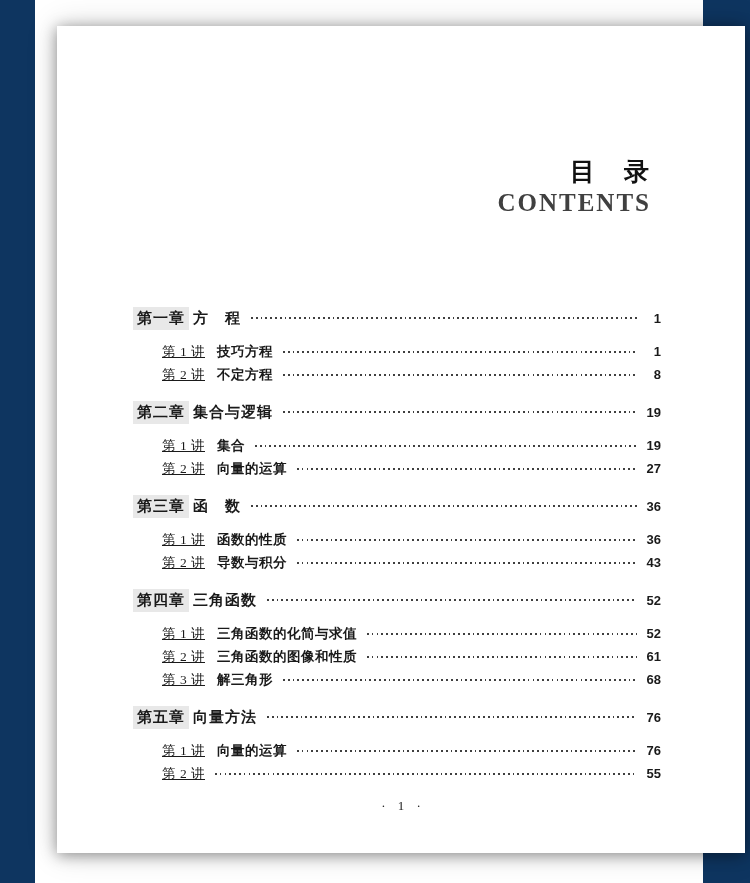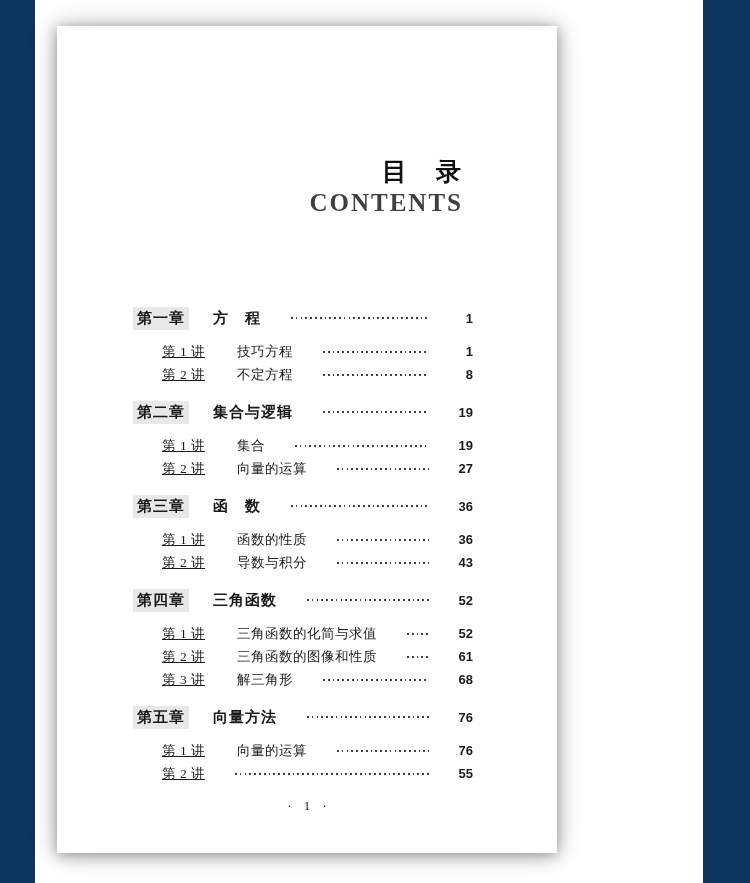"目 录" .sheet { width: 500px -> 688px }
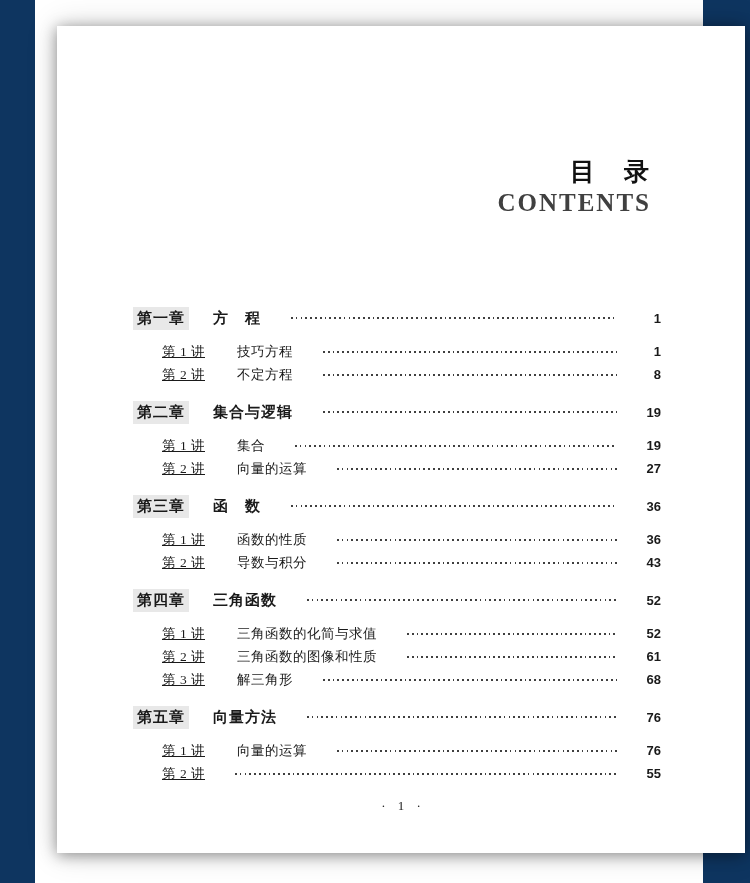"第一章" .row { gap: 20px -> none }
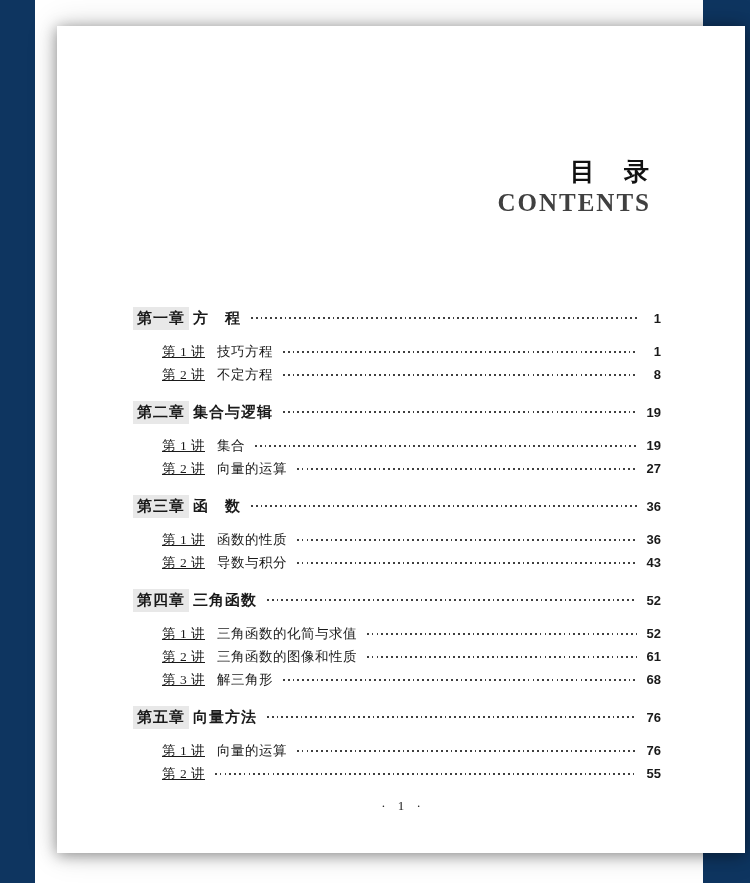"技巧方程" .section-title { font-weight: none -> bold }
